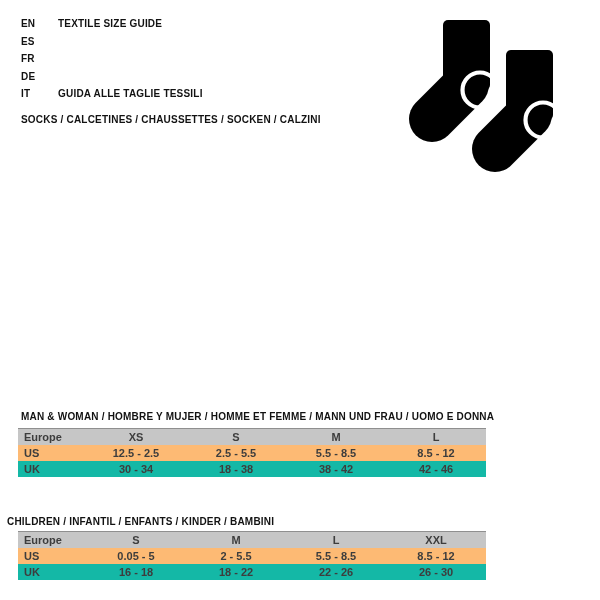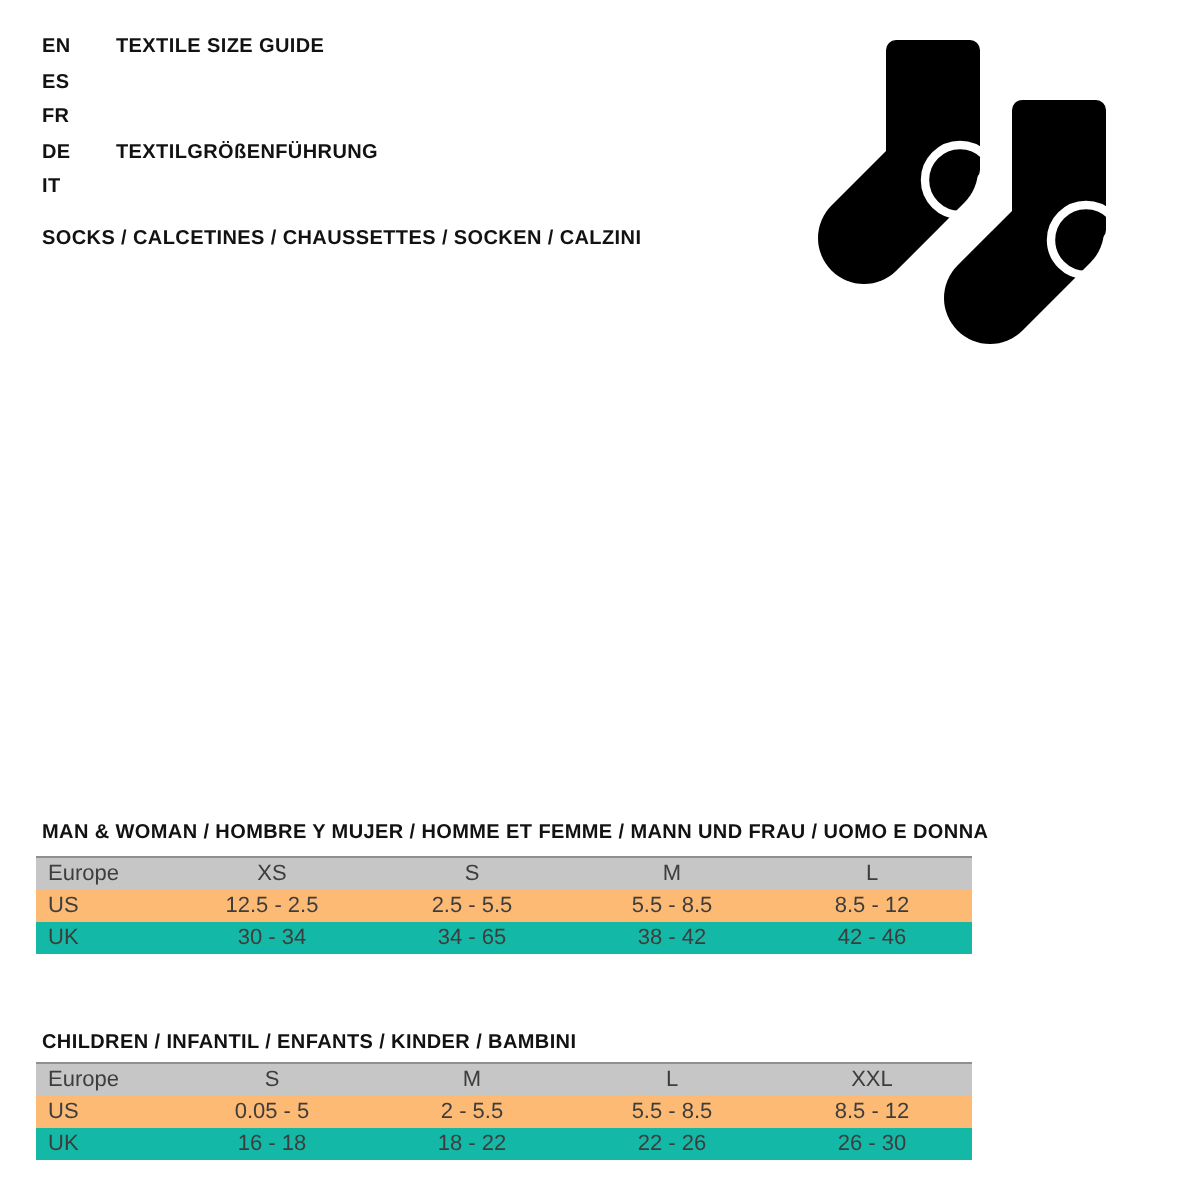"TEXTILGRÖßENFÜHRUNG" span.lang-label { html: <span>TEXTILGRÖßENFÜHRUNG</span> -> none }
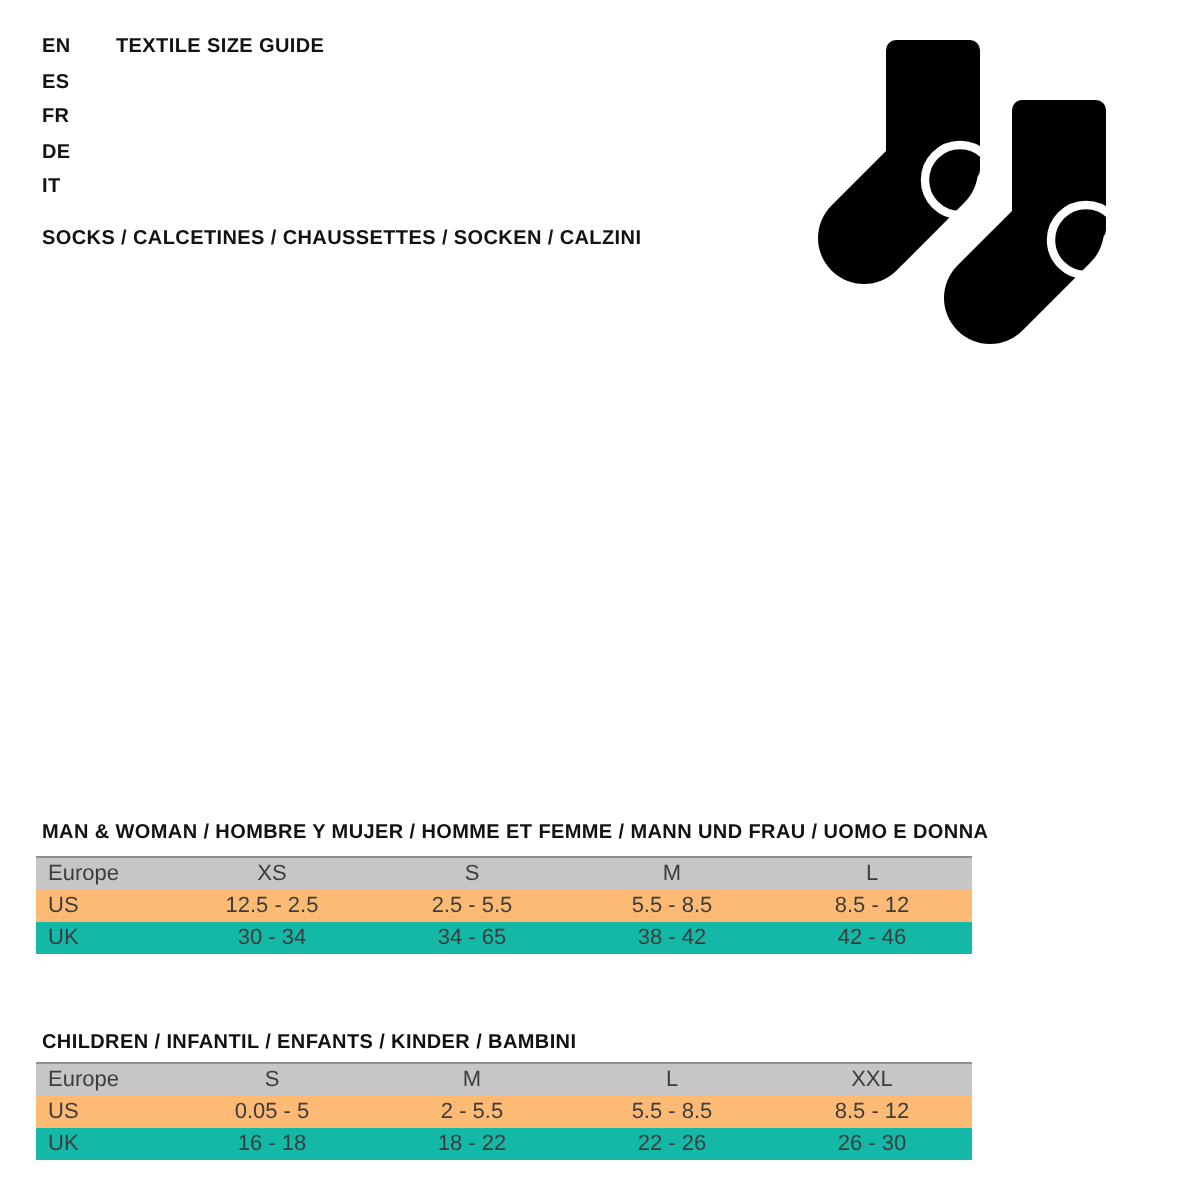"GUIDA ALLE TAGLIE TESSILI" span.lang-label { html: none -> <span>GUIDA ALLE TAGLIE TESSILI</span> }
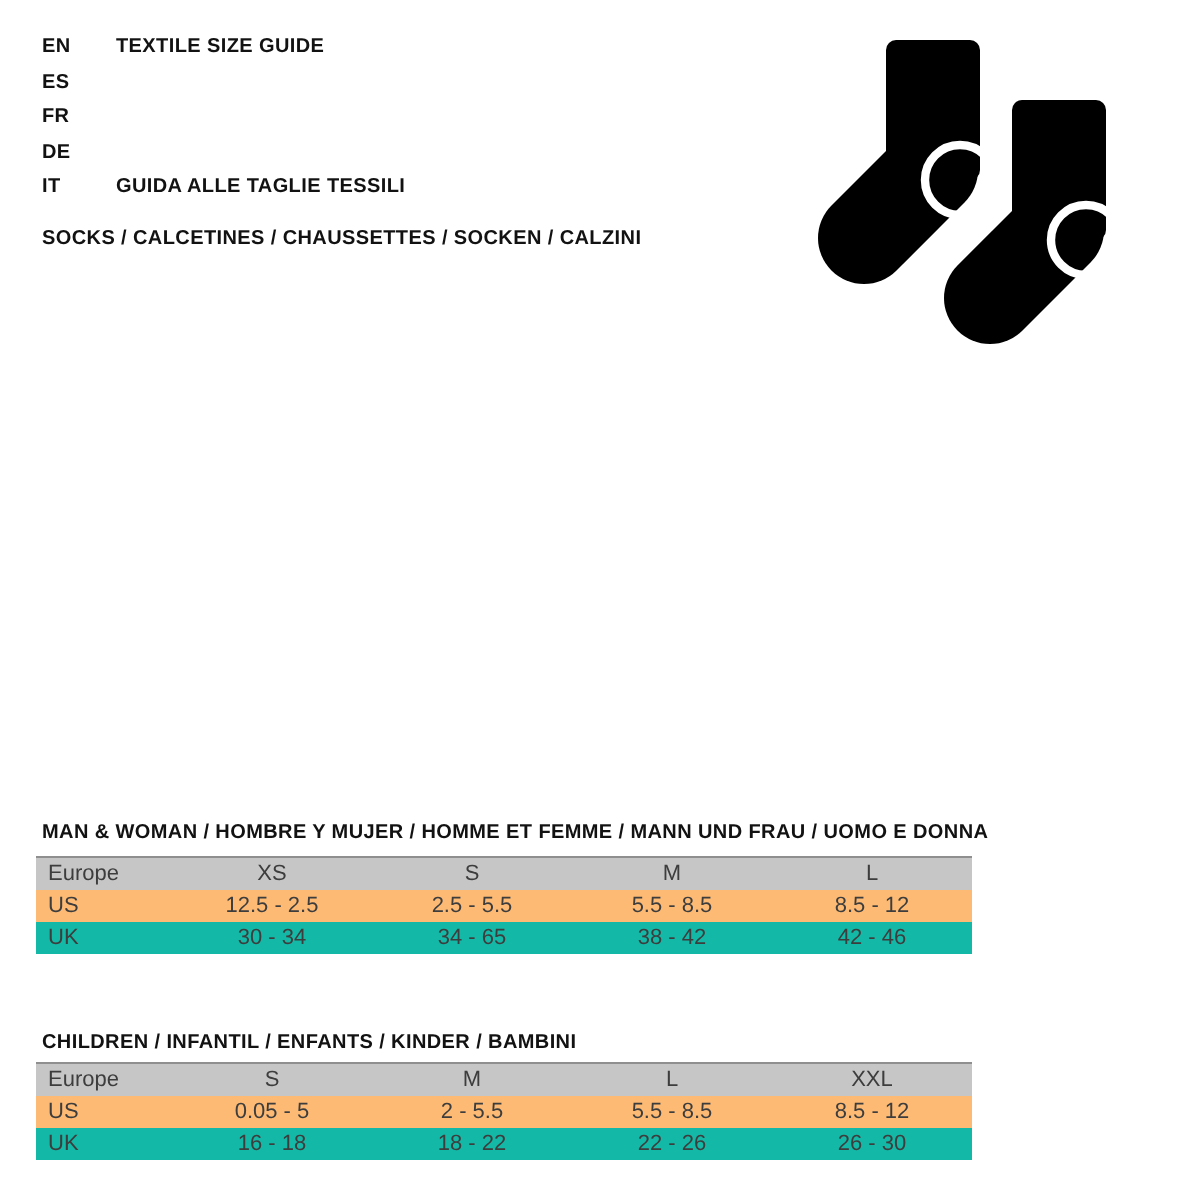"Europe" table.size-table th, table.size-table td { font-weight: normal -> bold }
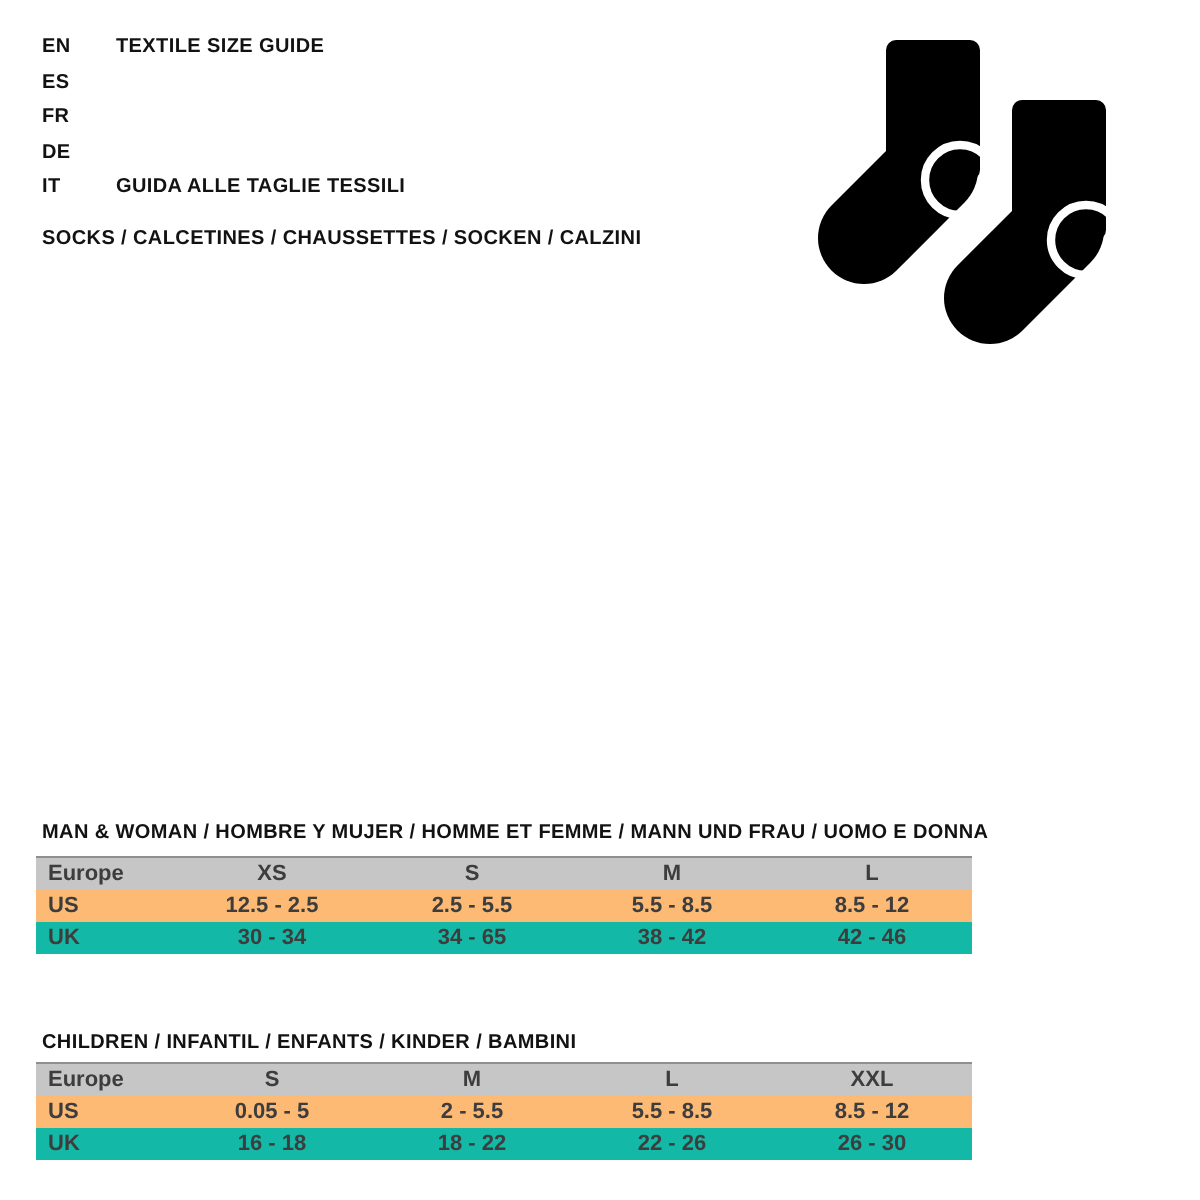"34 - 65" td { text: 34 - 65 -> 18 - 38 }
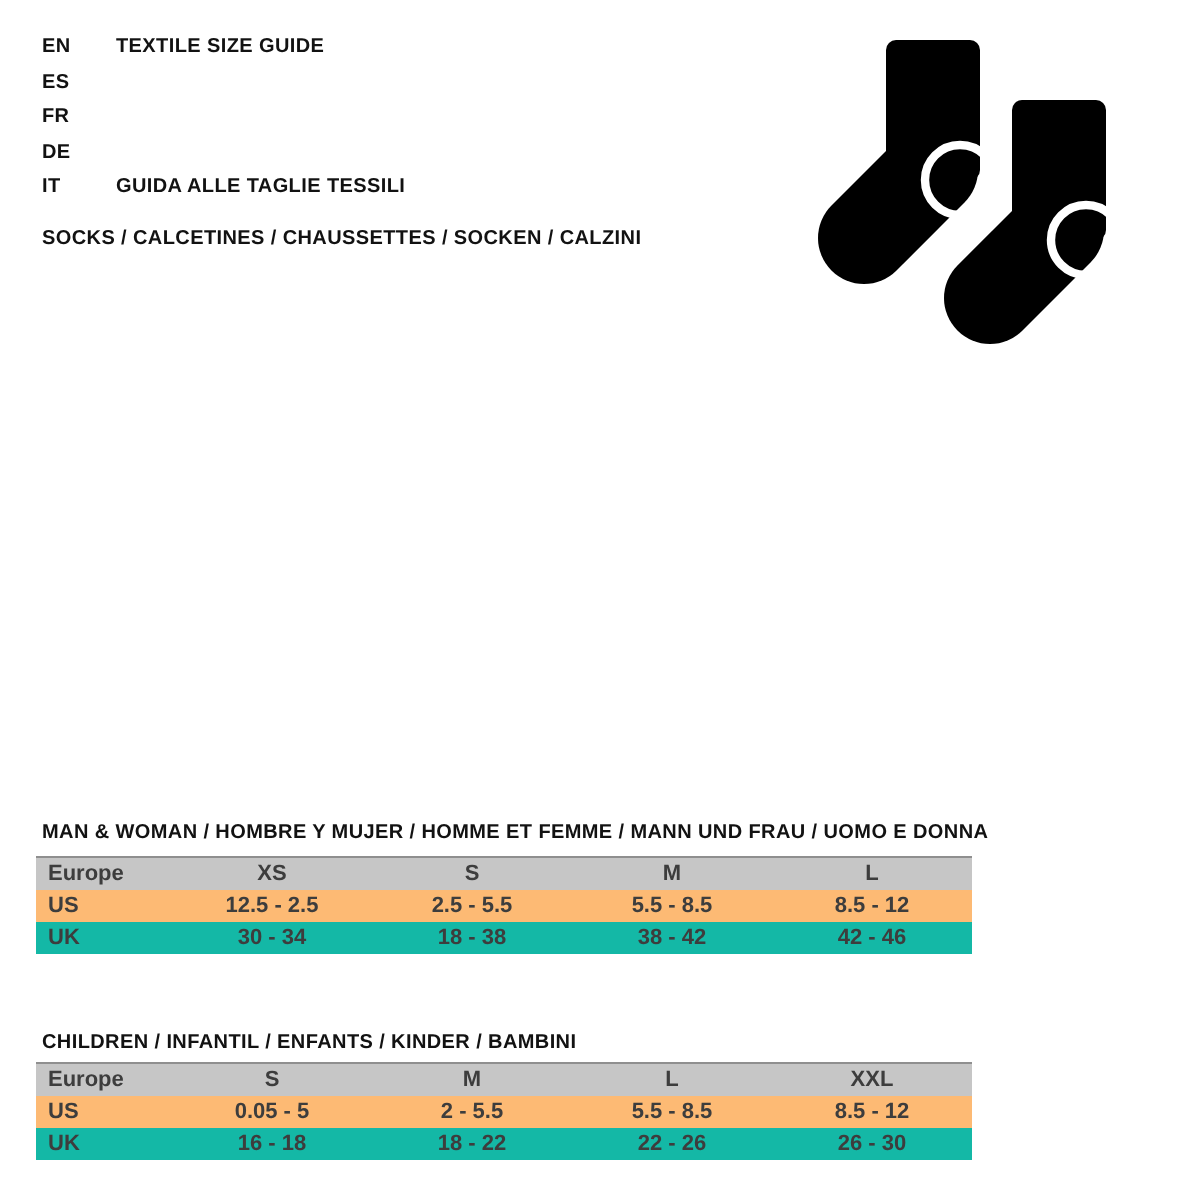"CHILDREN / INFANTIL / ENFANTS" .title-2 { left: 21px -> 7px }
